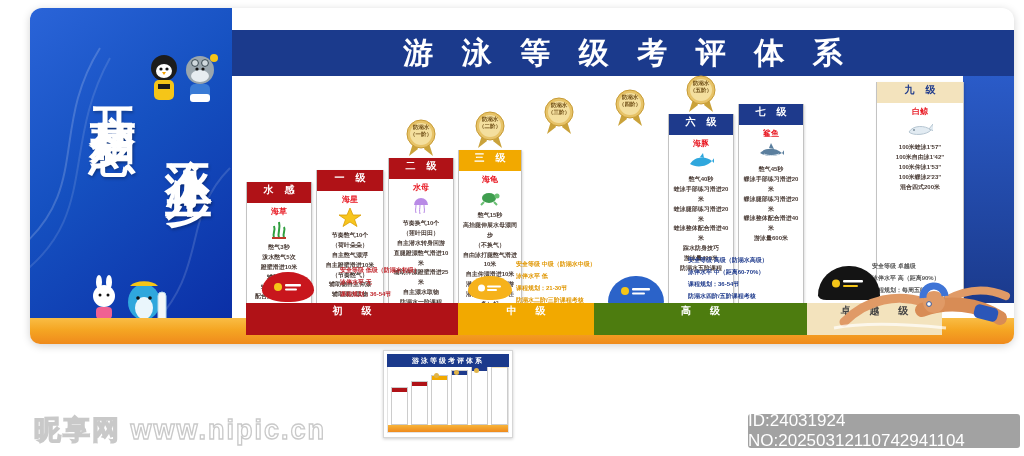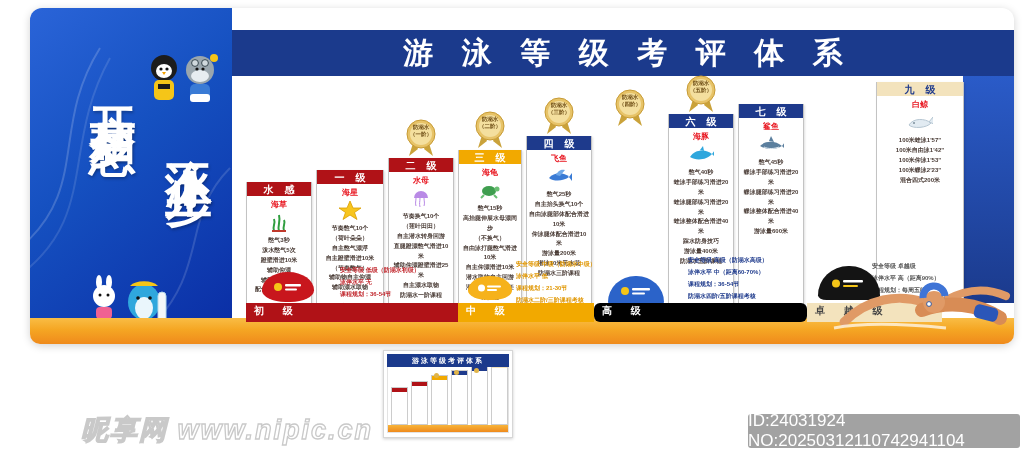"九 级" .col-head { height: 14px -> 21px }
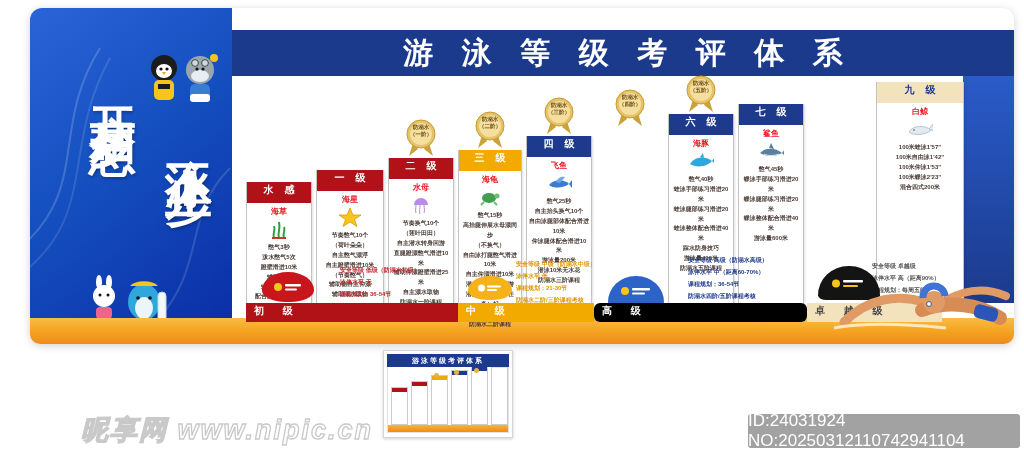"四 级" div.col { html: <div> <div>四 级</div> <div>飞鱼</div> <div> <svg> <path></path> <path></path> <polygon></polygon> </svg> </div> <div>憋气25秒 自主抬头换气10个 自由泳腿部体配合滑进10米 仰泳腿体配合滑进10米 游泳量200米 潜泳10米无水花 防溺水三阶课程</div> </div> -> none }
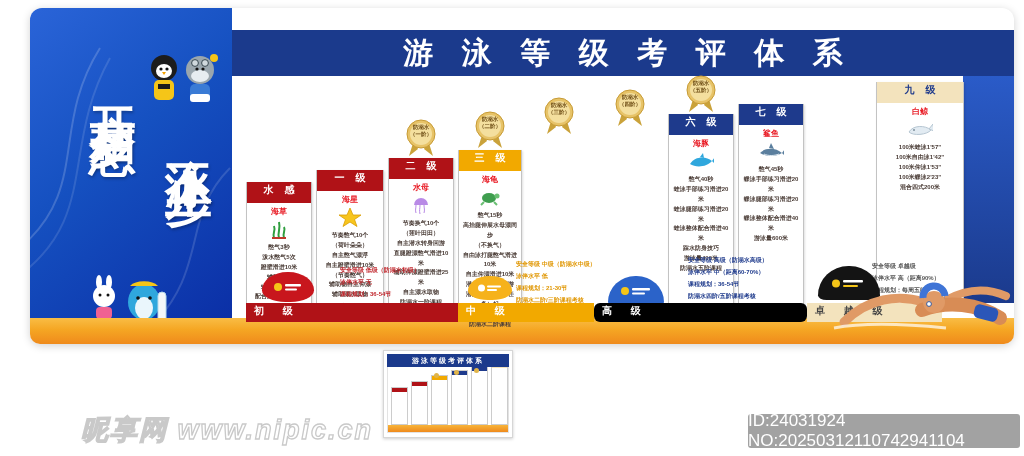"初 级" .band { height: 19px -> 32px; text-align: none -> center }
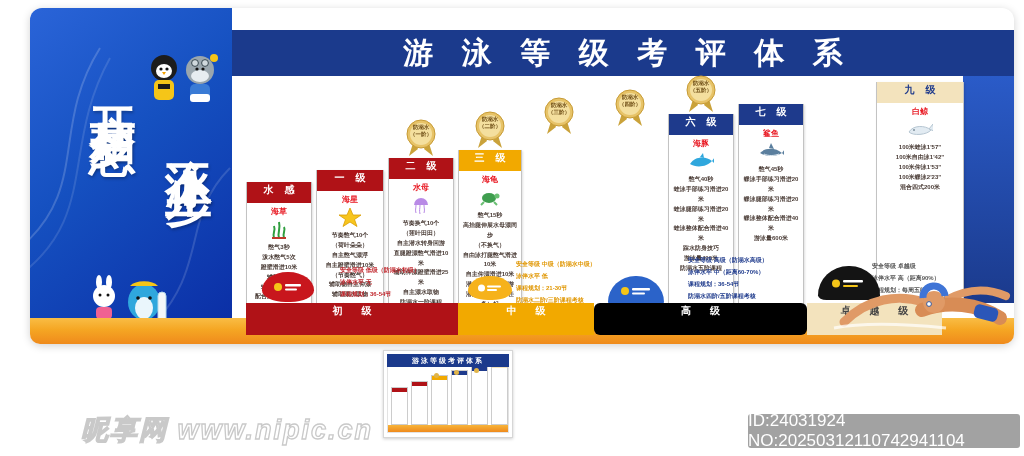"高 级" .band-blue { background: #000000 -> #4d7c0f; border-radius: 6px -> none }
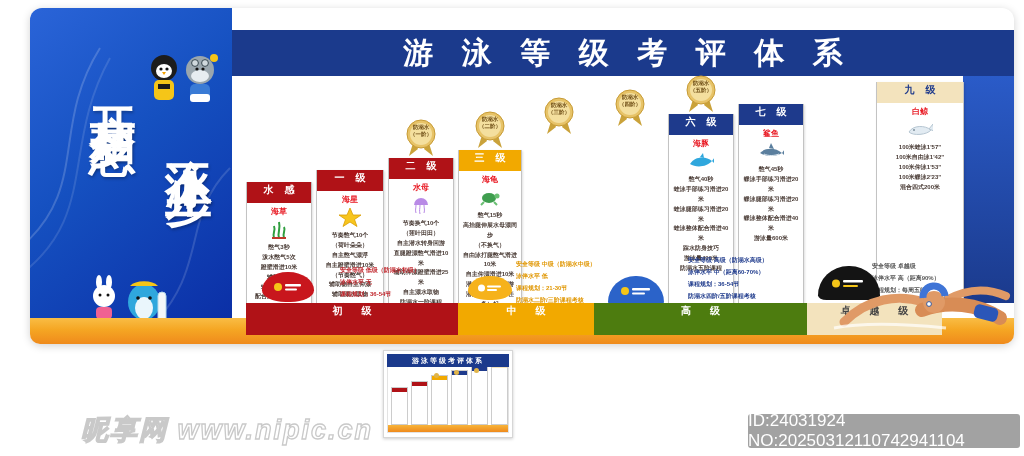"昵享网 www.nipic.cn" .wm-site { font-style: italic -> none; margin-left: 47px -> none }
